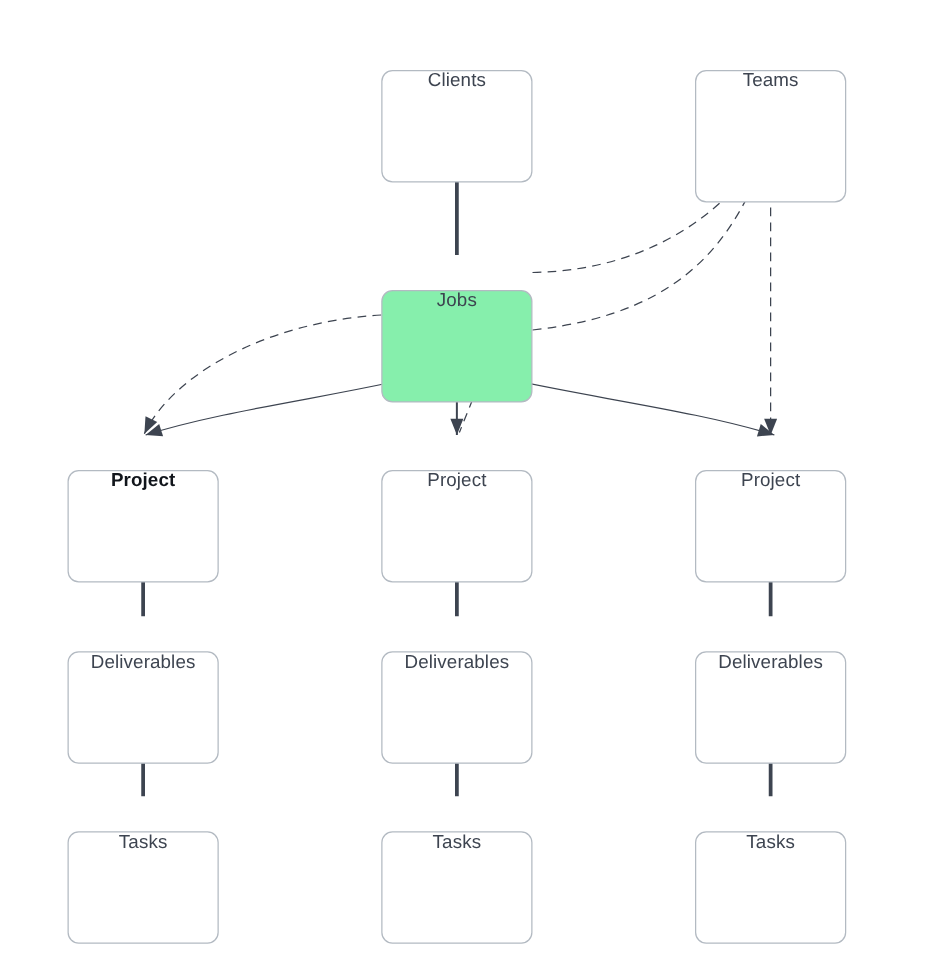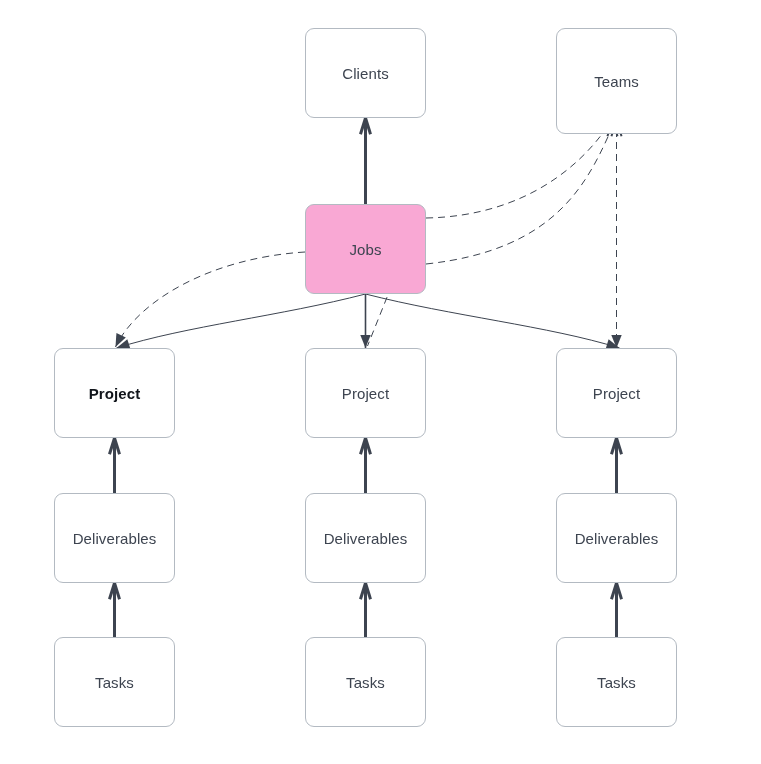"Clients" .node { align-items: center -> flex-start; margin-top: none -> 28px }
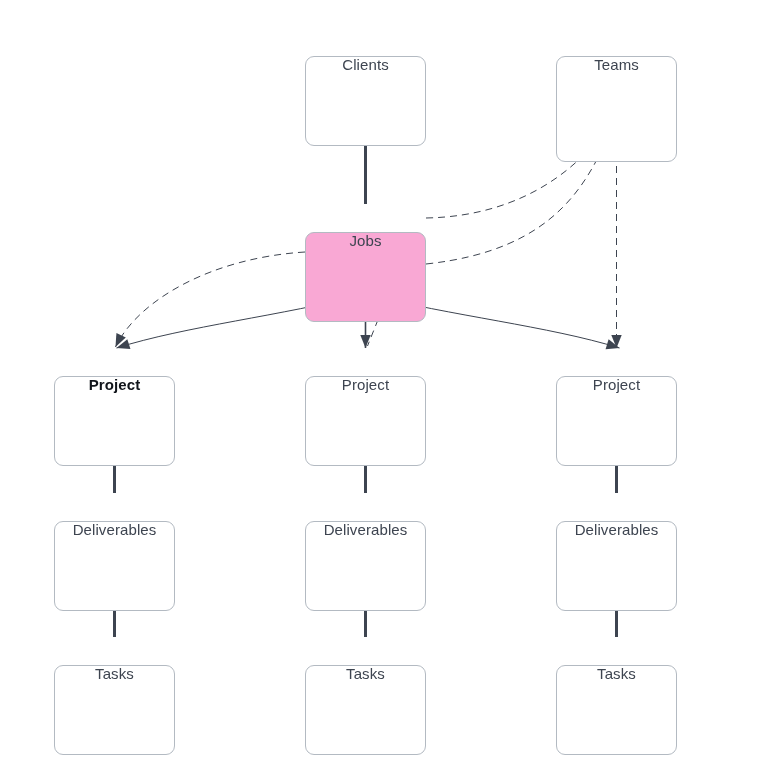"Jobs" div.node { background: #f9a8d4 -> #86efac }
